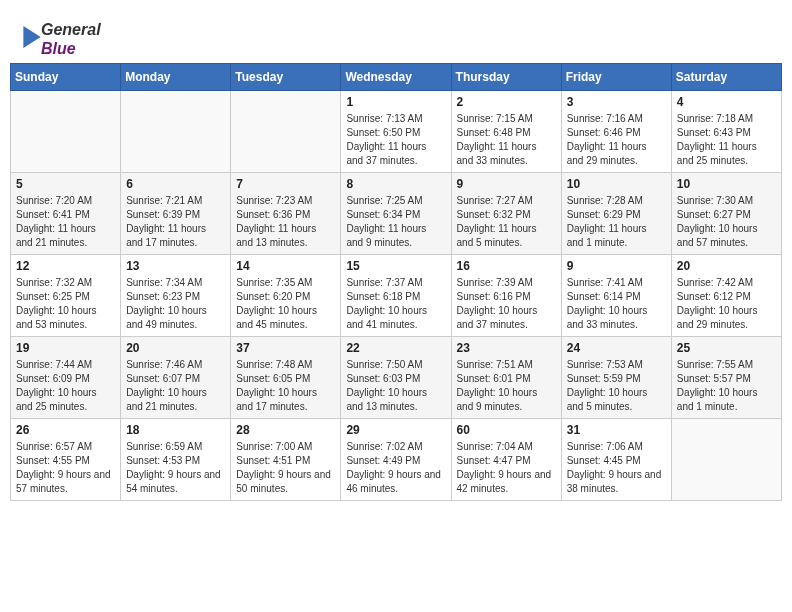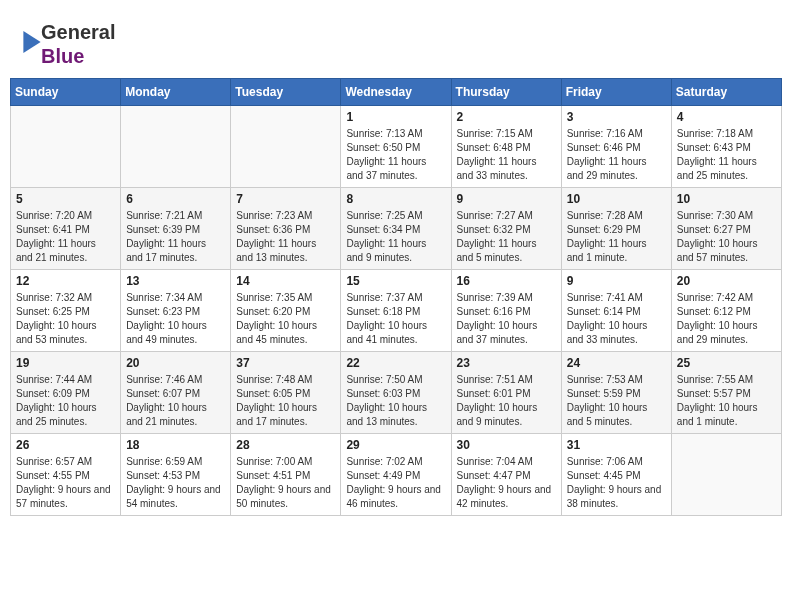"General" .logo-text { font-size: 20px -> 16px; font-style: none -> italic }
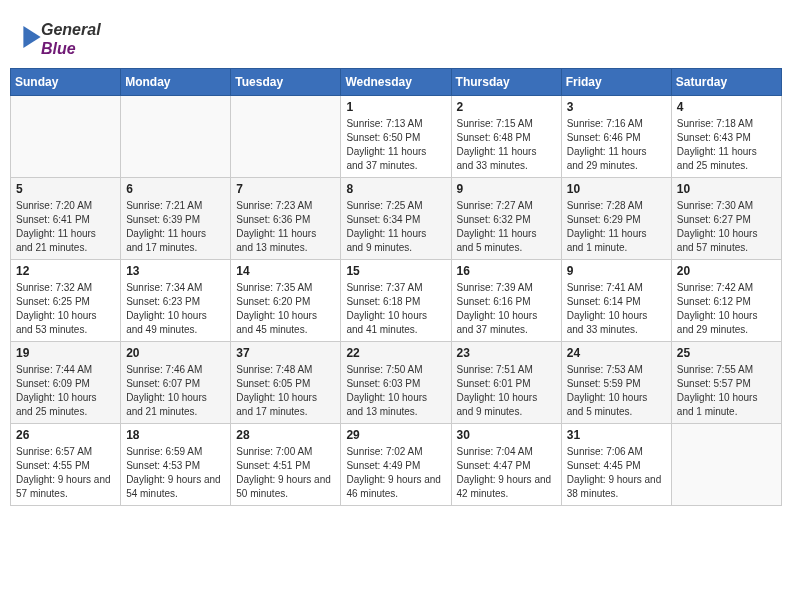"Sunday" .calendar { margin-top: 5px -> none }
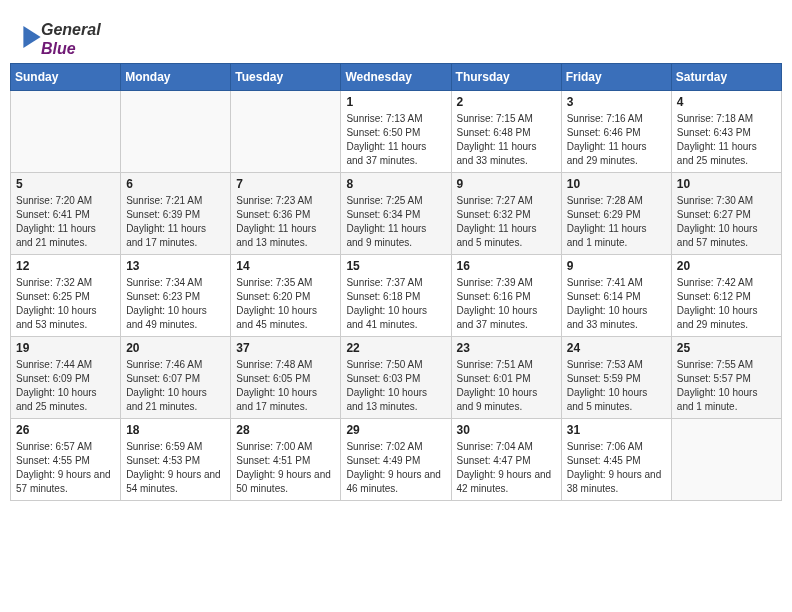"30" div.day-number { text: 30 -> 60 }
